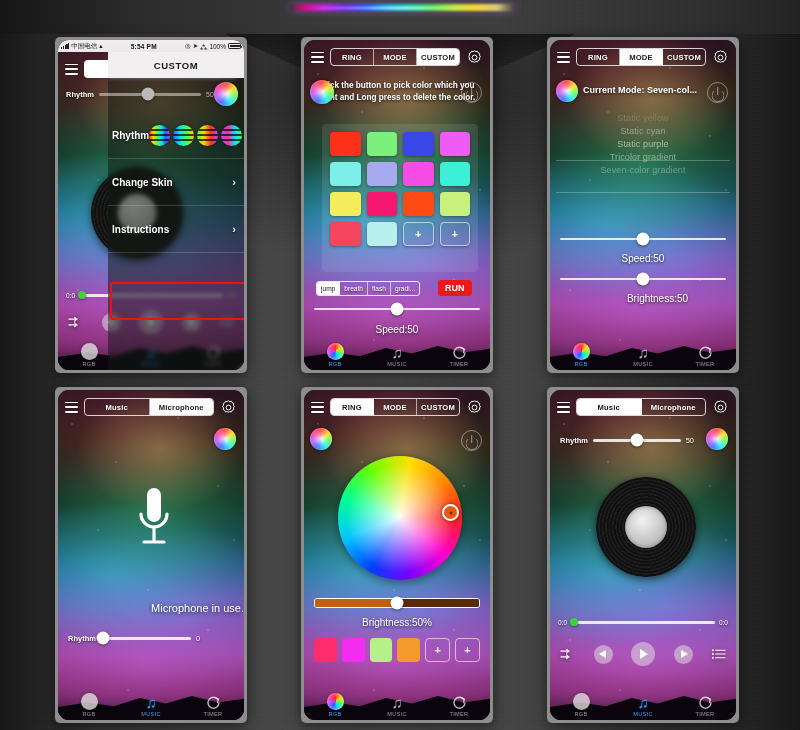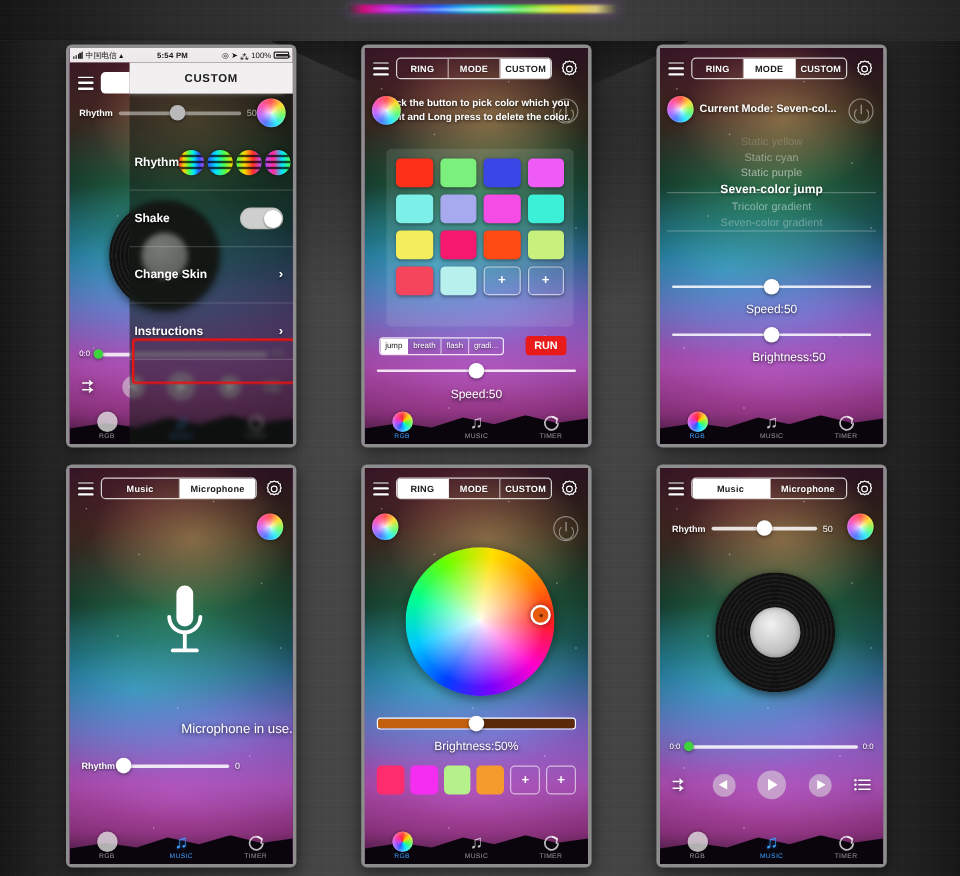"RING" .screen { background: #701a75 -> #0f172a; border-radius: 0 -> 11px }
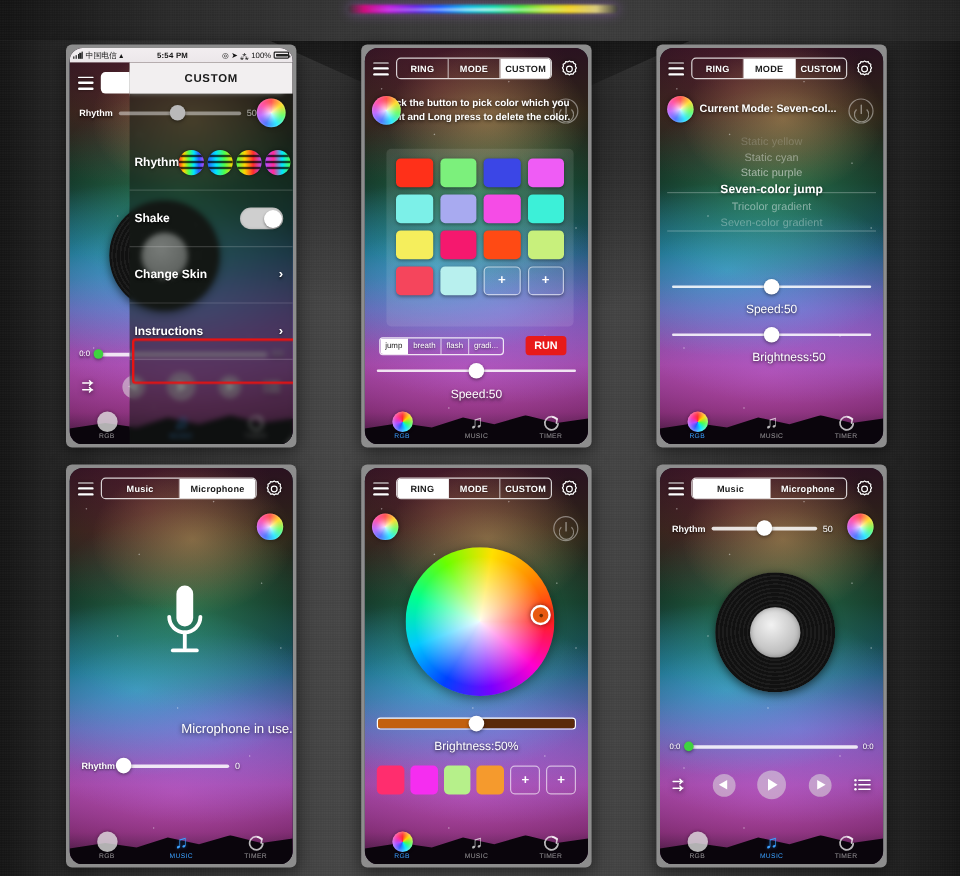"Seven-color jump" div.mi { html: <div>Seven-color jump</div> -> none }
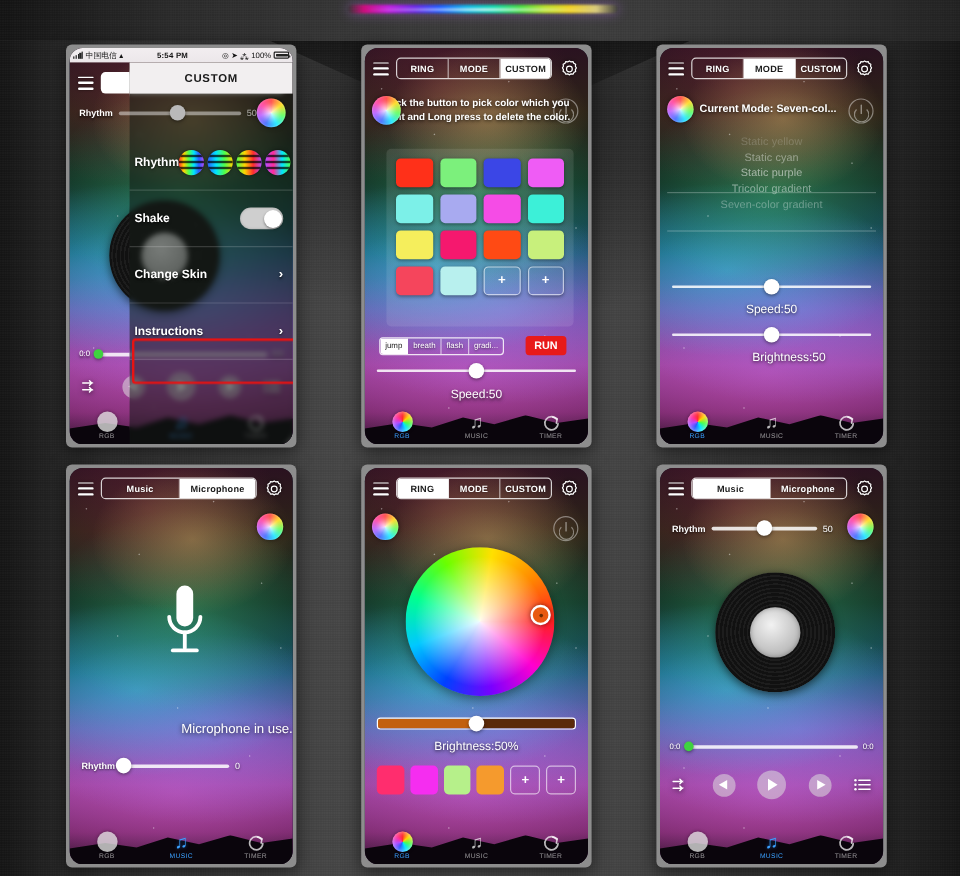"Shake" div.sheet-row { html: <div> <span>Shake</span> <div> <b></b> </div> </div> -> none }
